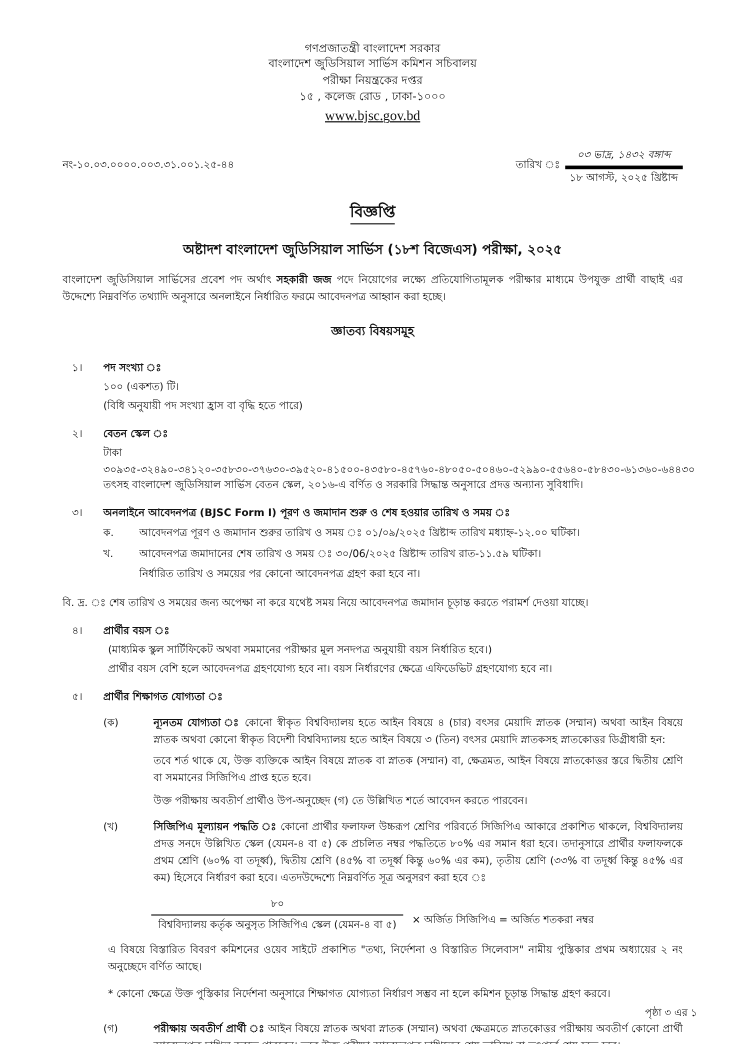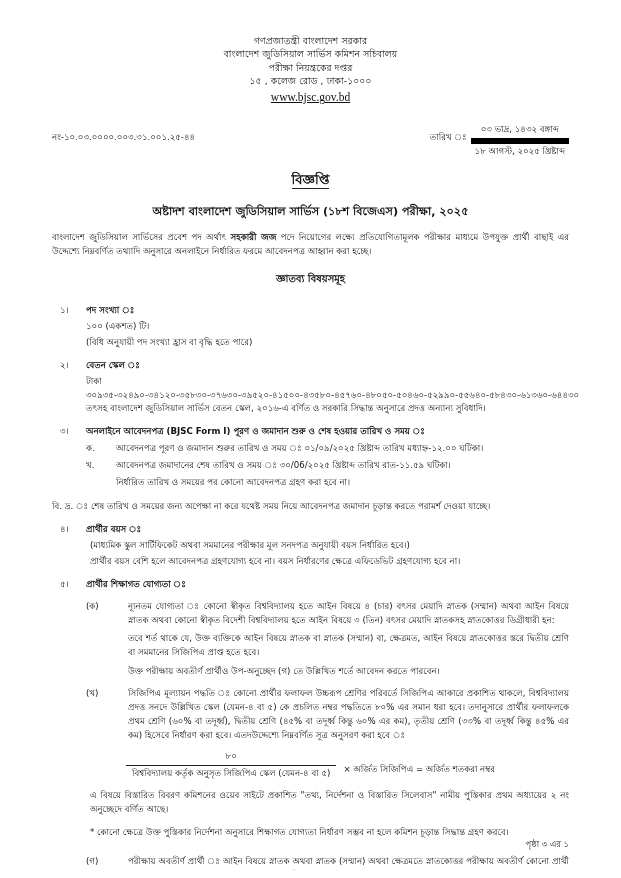"০৩ ভাদ্র, ১৪৩২ বঙ্গাব্দ" .date-bn { border-bottom: 6px solid #000000 -> 3px solid #000000; font-style: none -> italic }
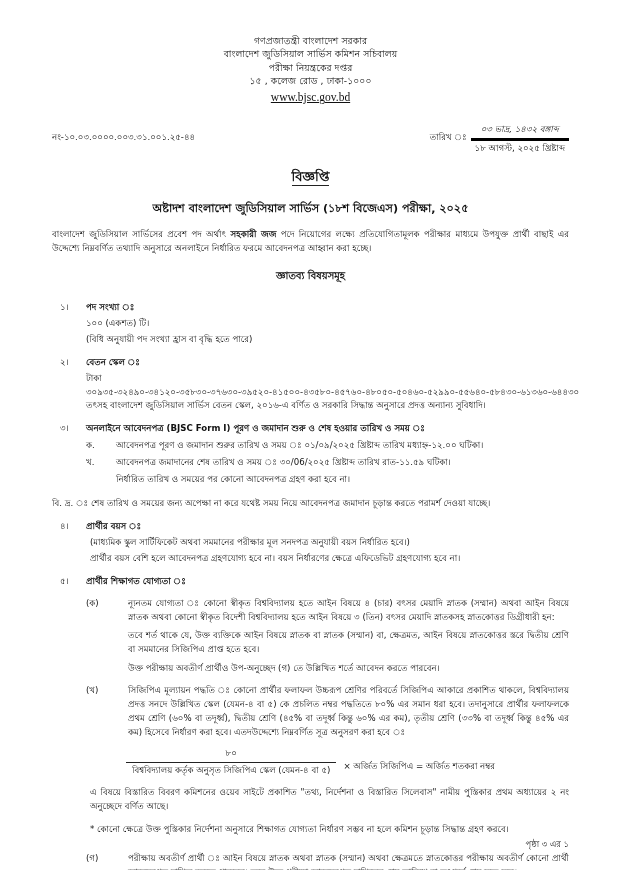"ন্যূনতম যোগ্যতা ঃ" .sub-body b { font-weight: 400 -> 700 }
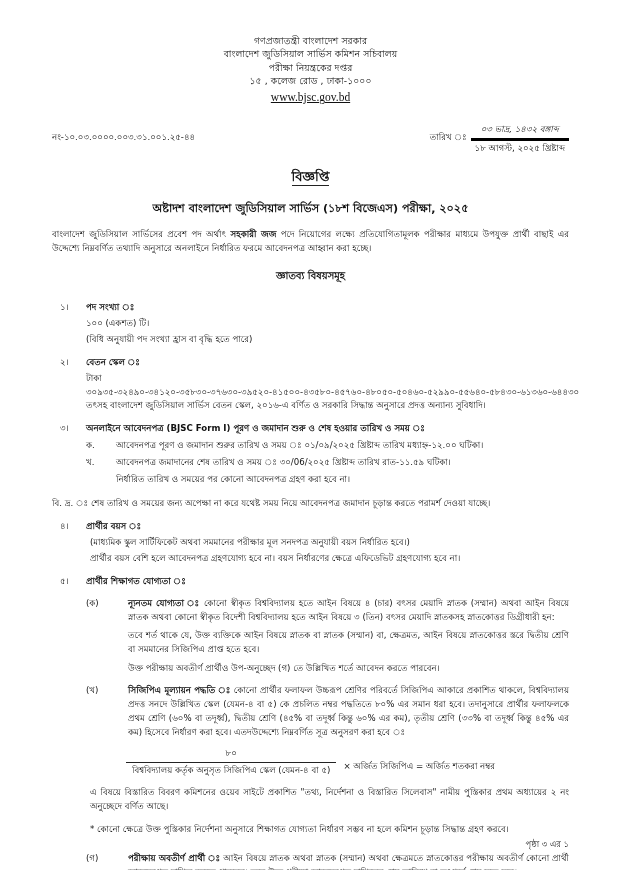"পৃষ্ঠা ৩ এর ১" .page-footer { right: 52px -> 40px }
